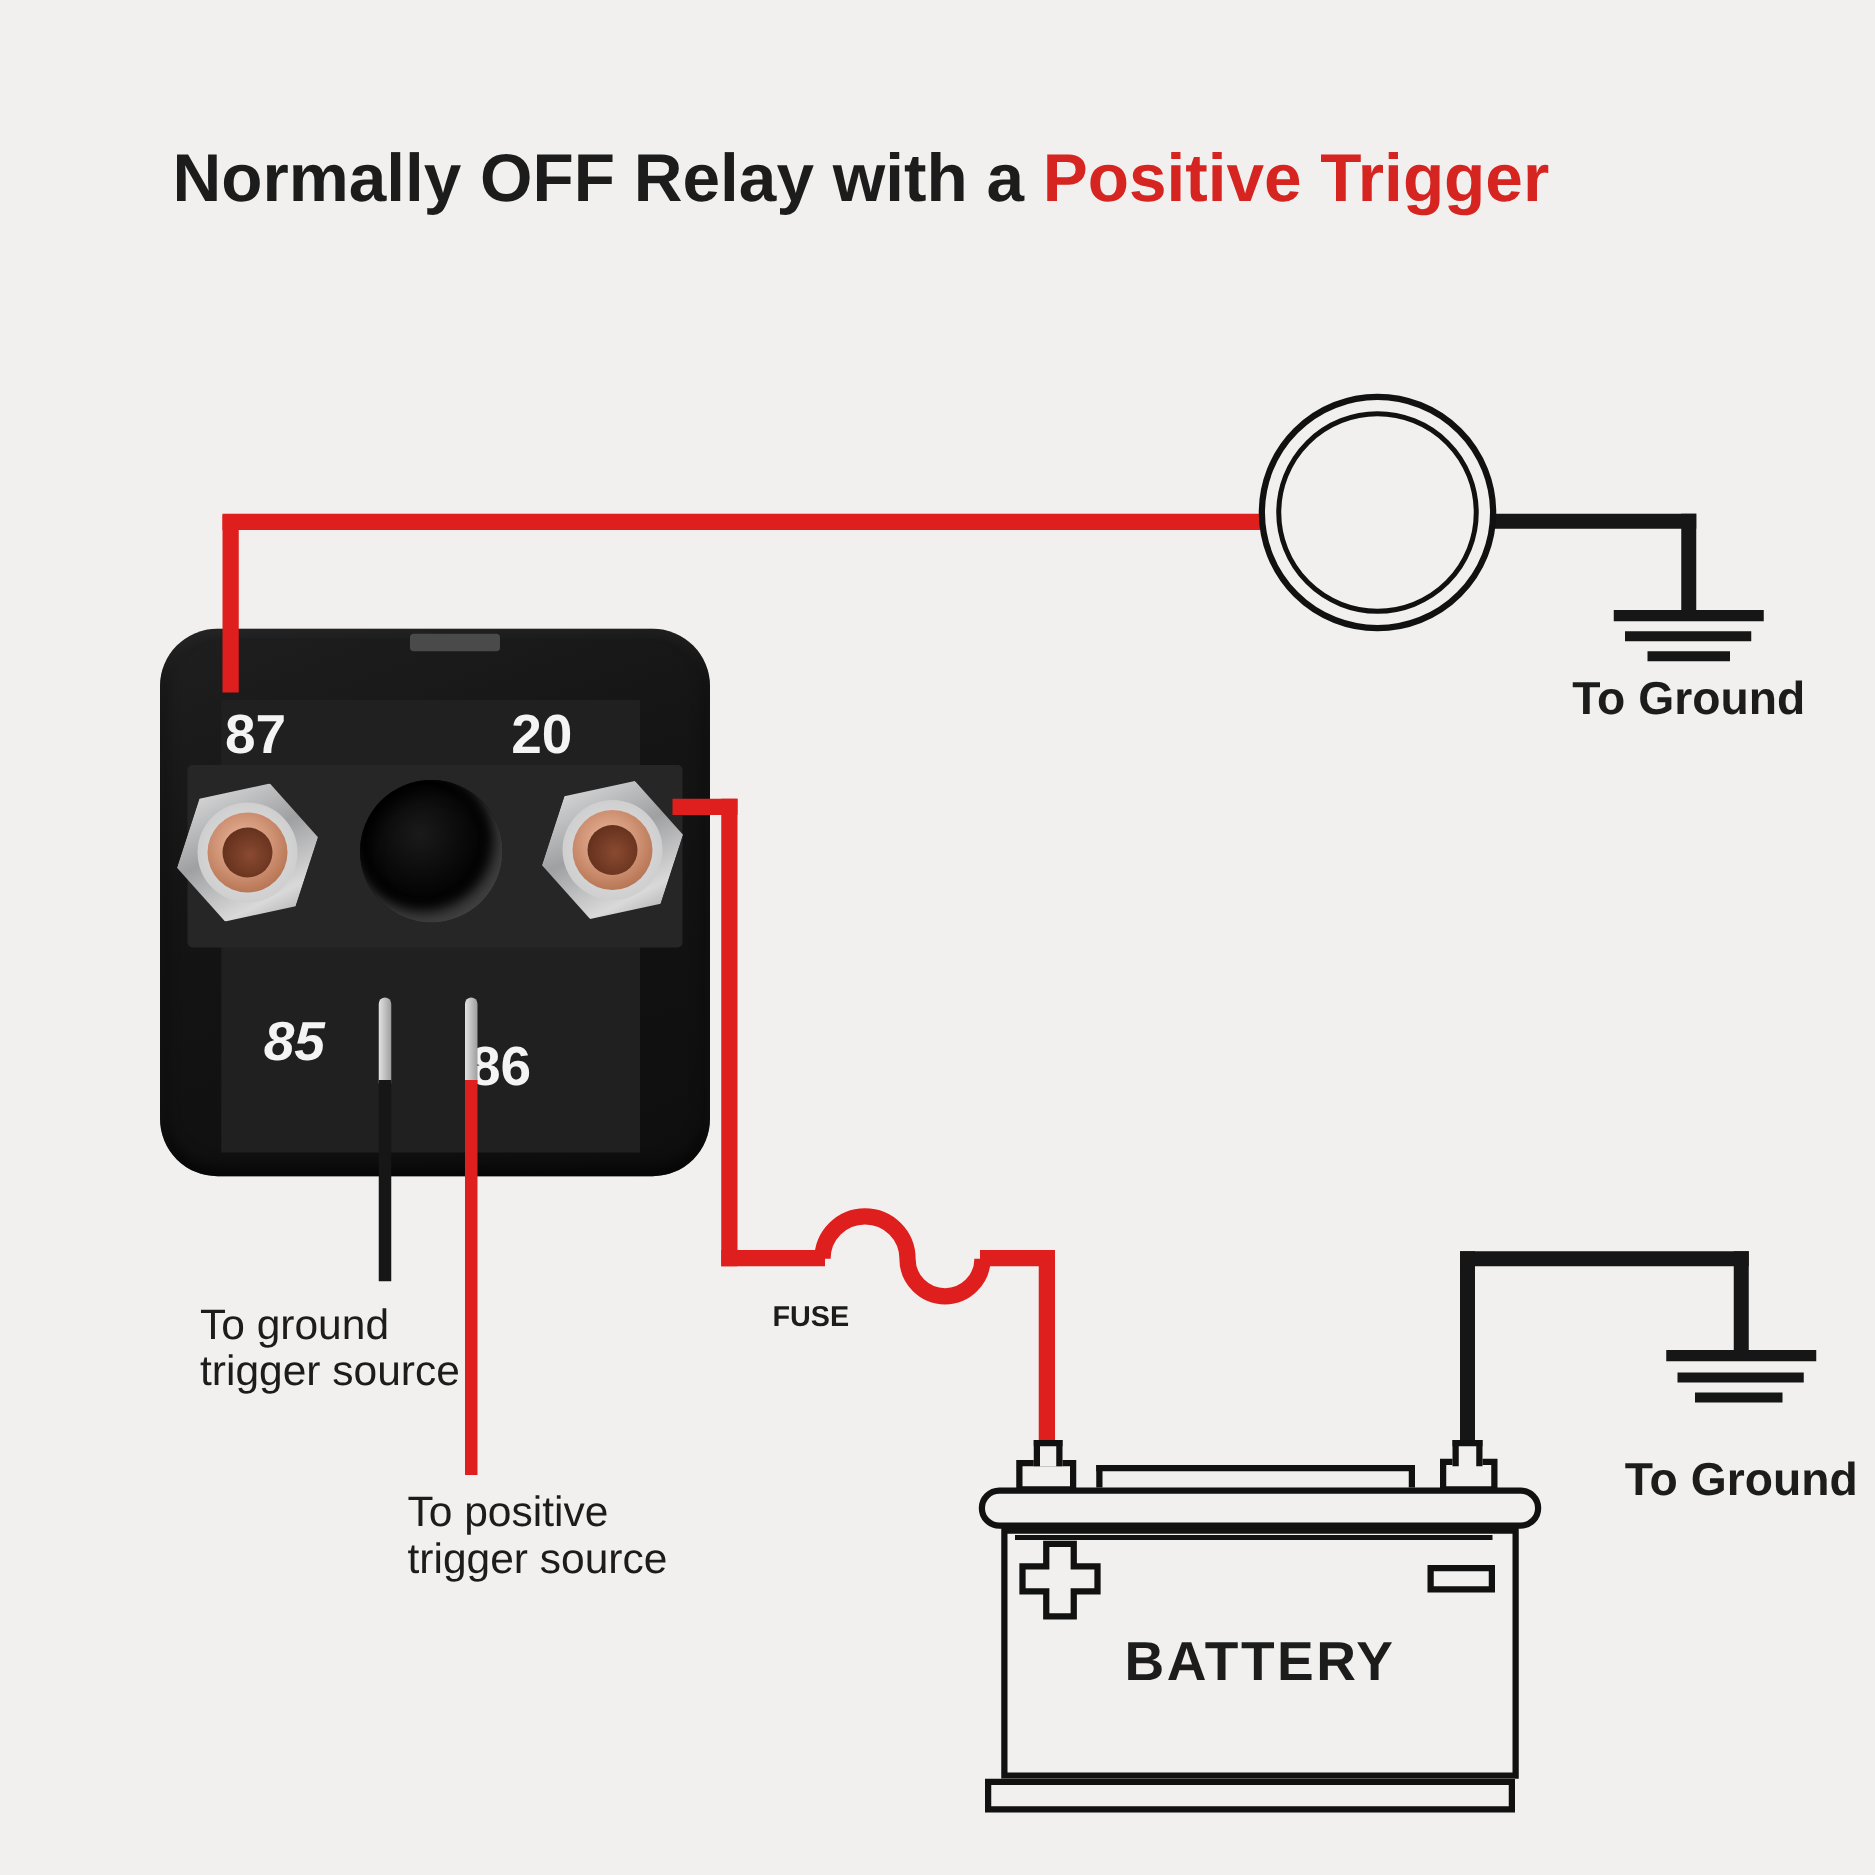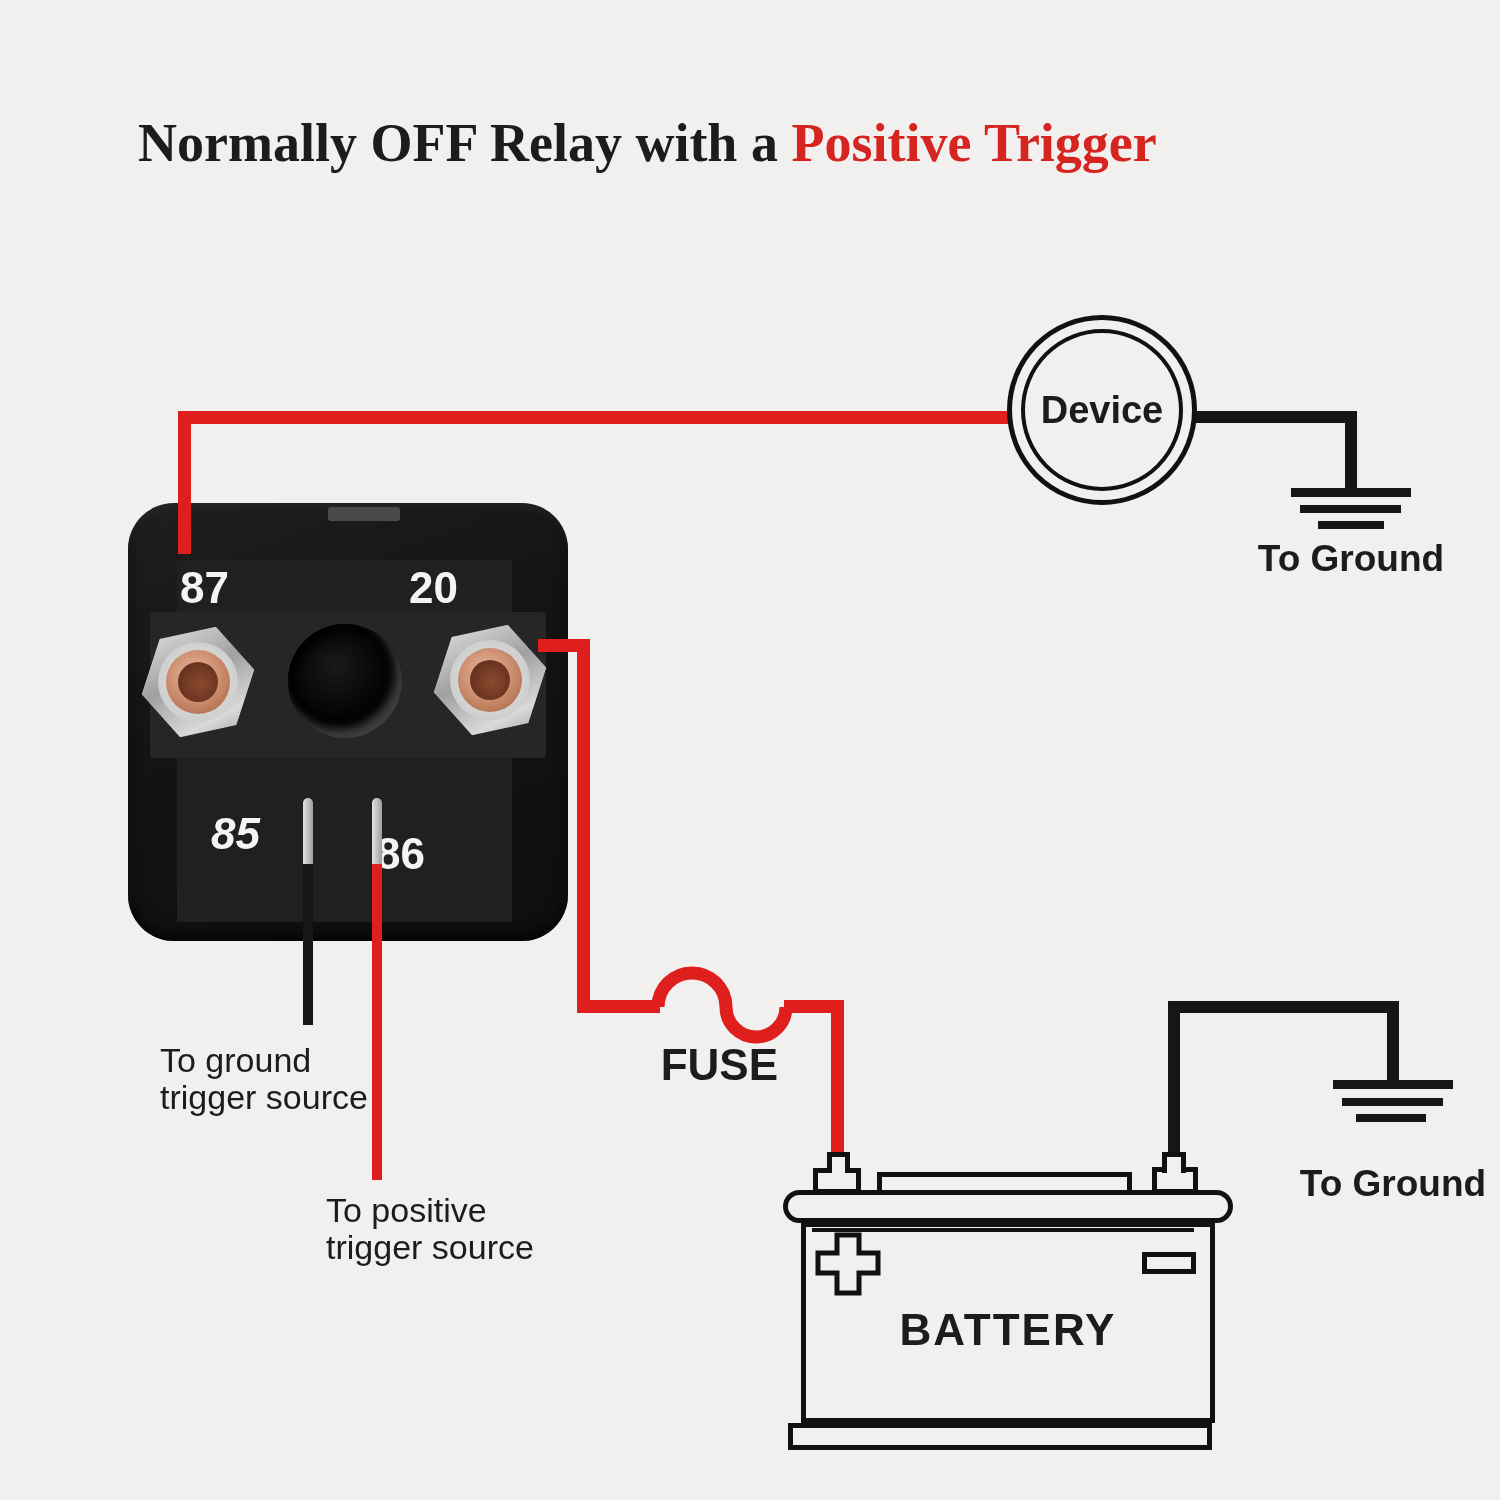"Normally OFF Relay with a" #title { font-family: Liberation Serif, serif -> none }
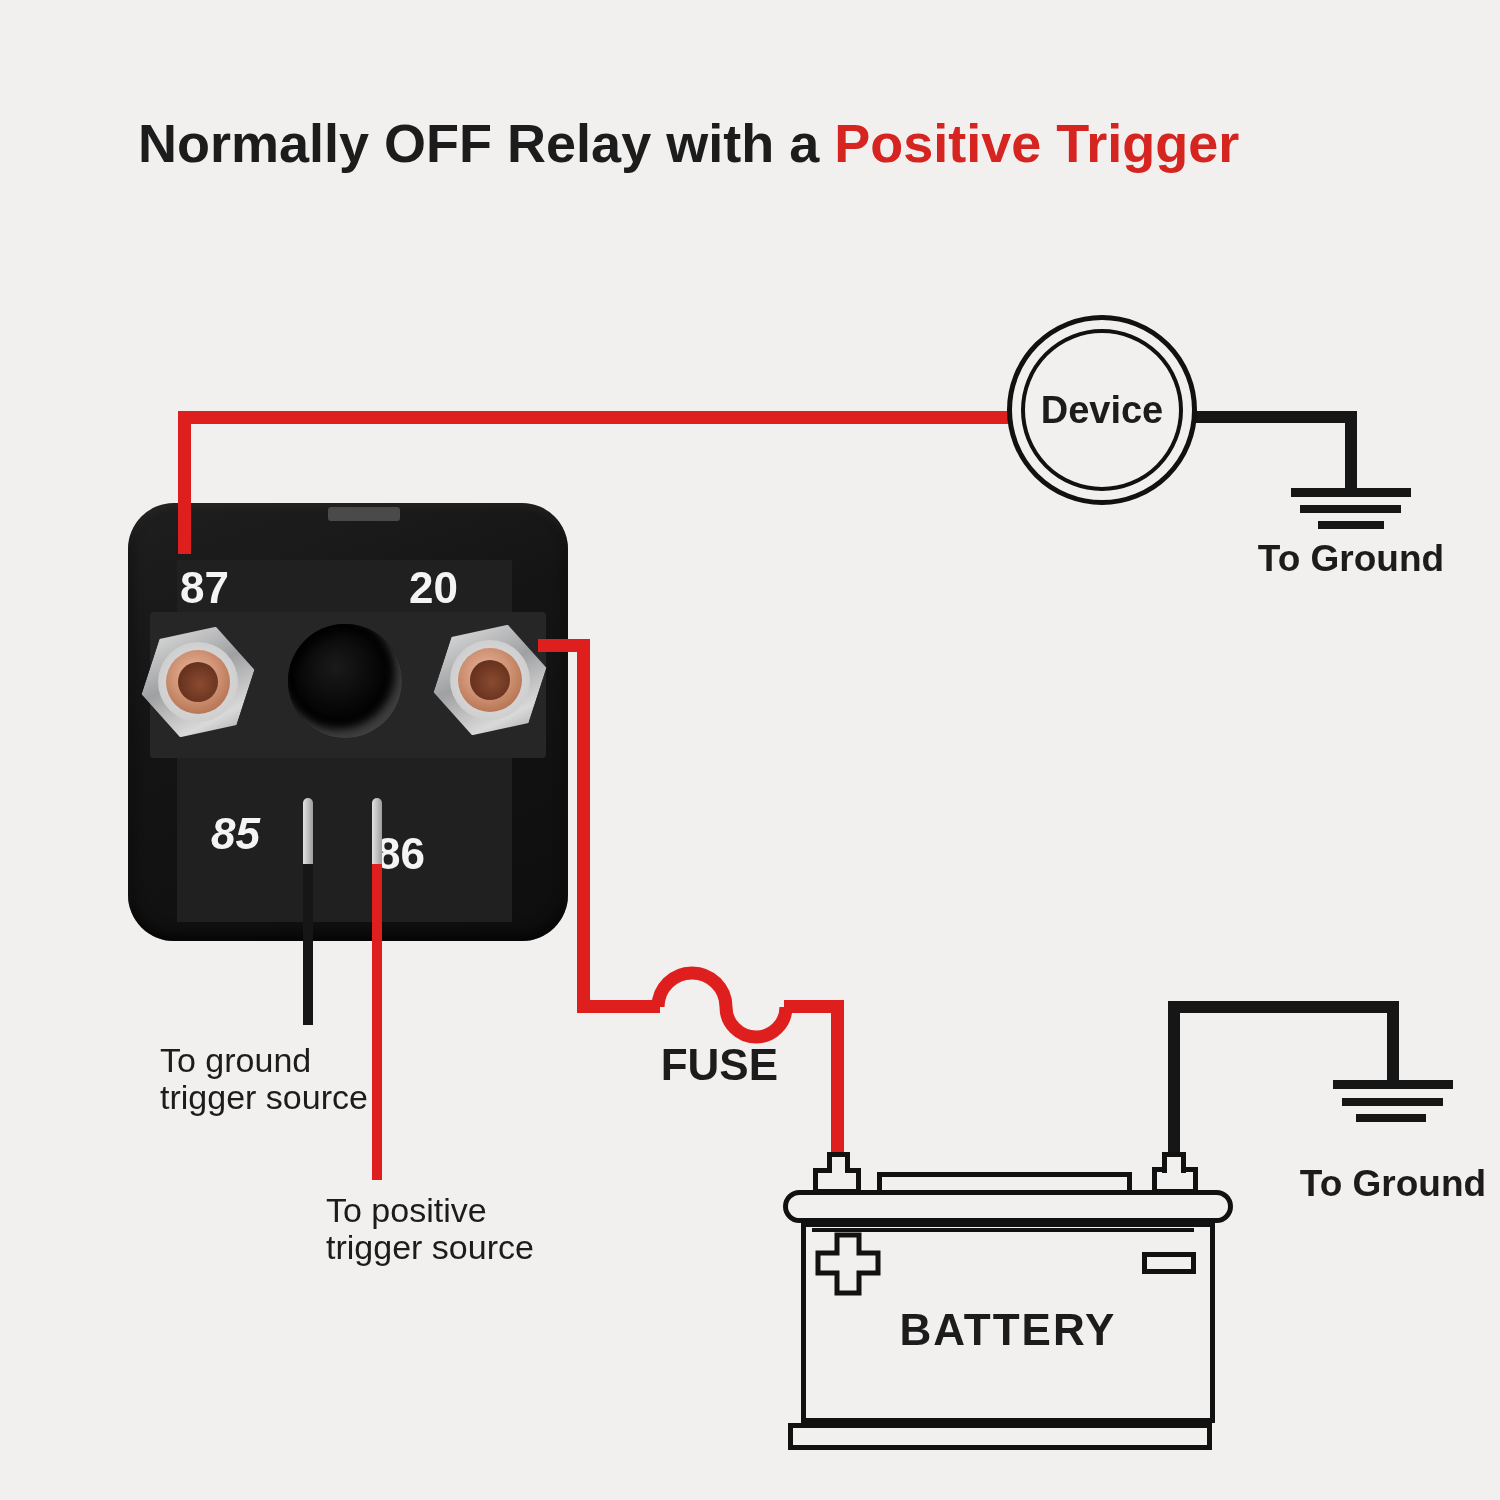"Device" div.abs { html: <div>Device</div> -> none }
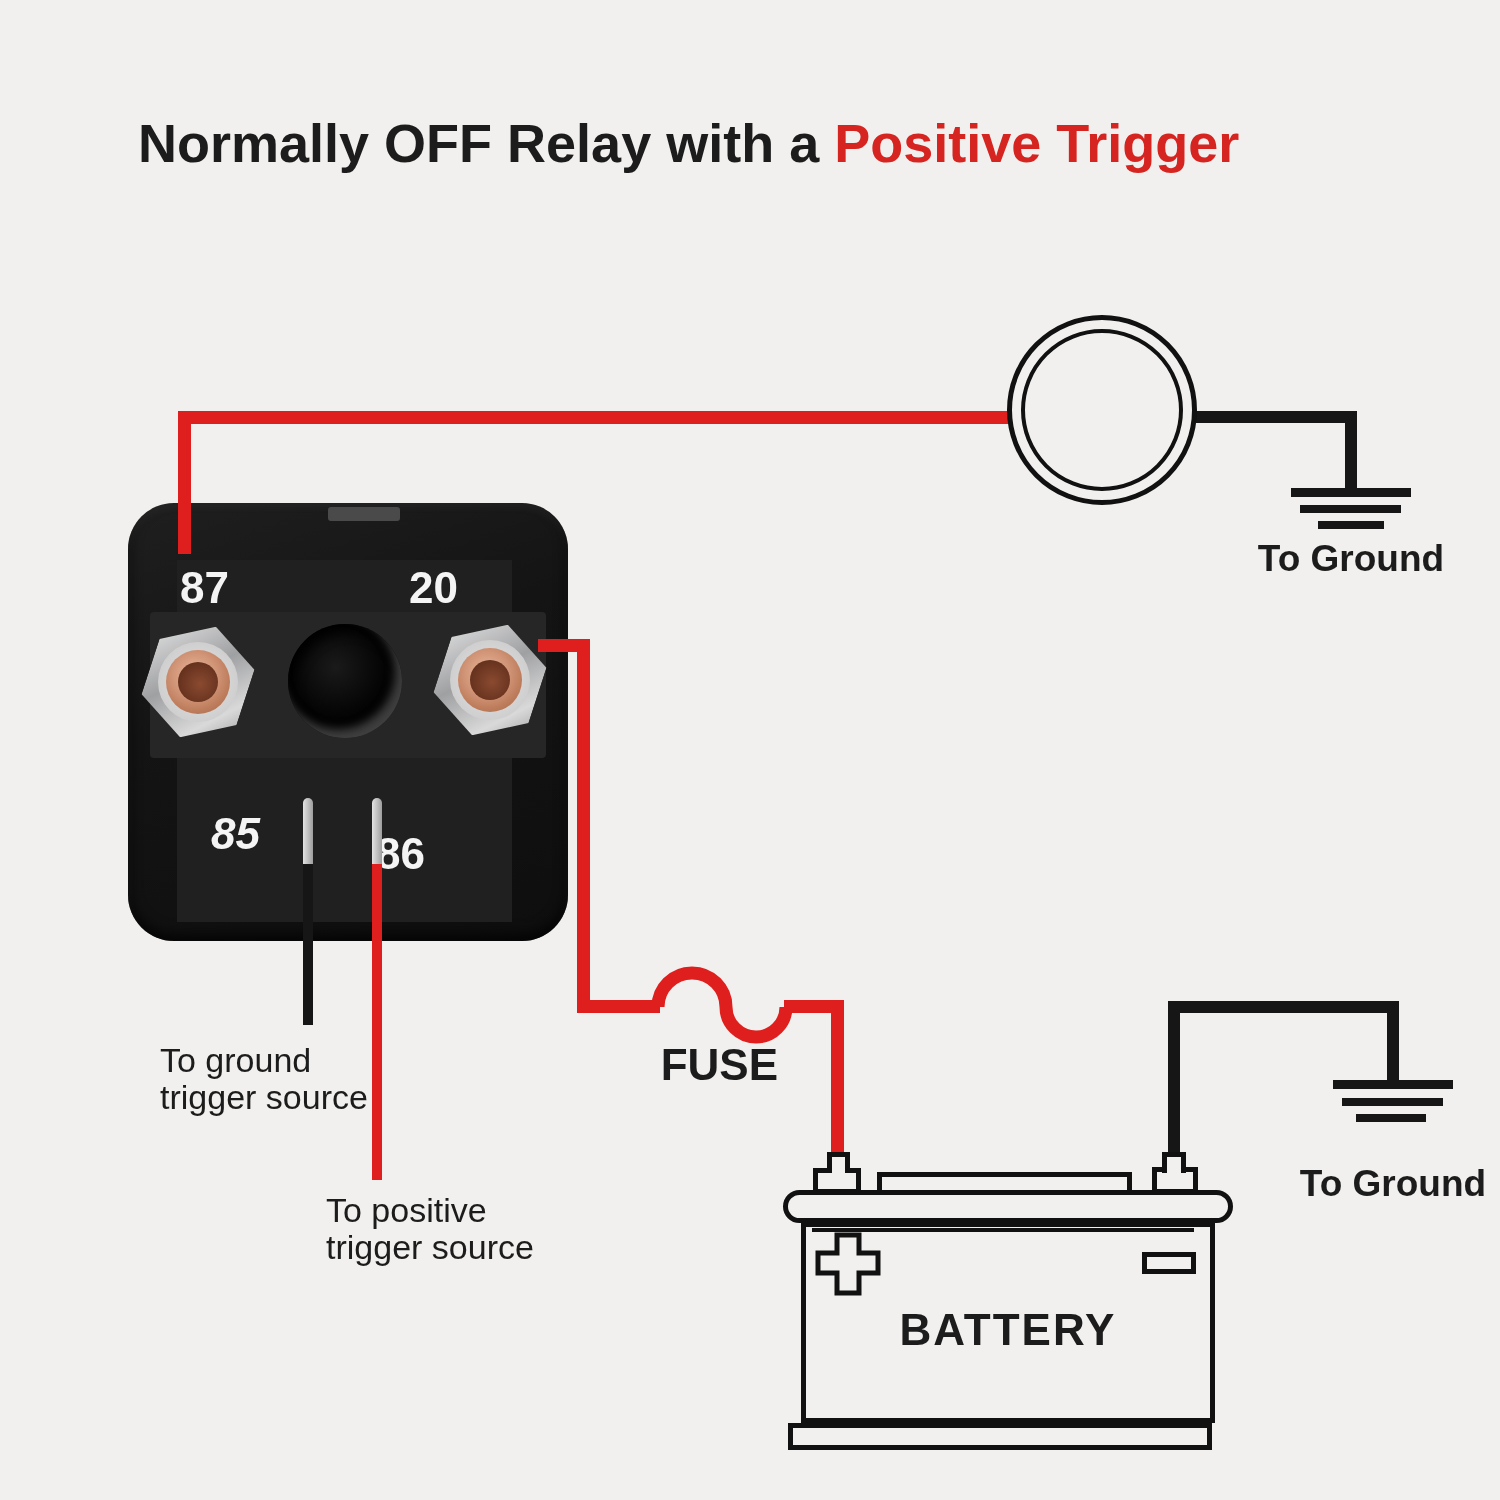"FUSE" #fuse-label { font-size: 44px -> 23px; text-align: right -> left }
